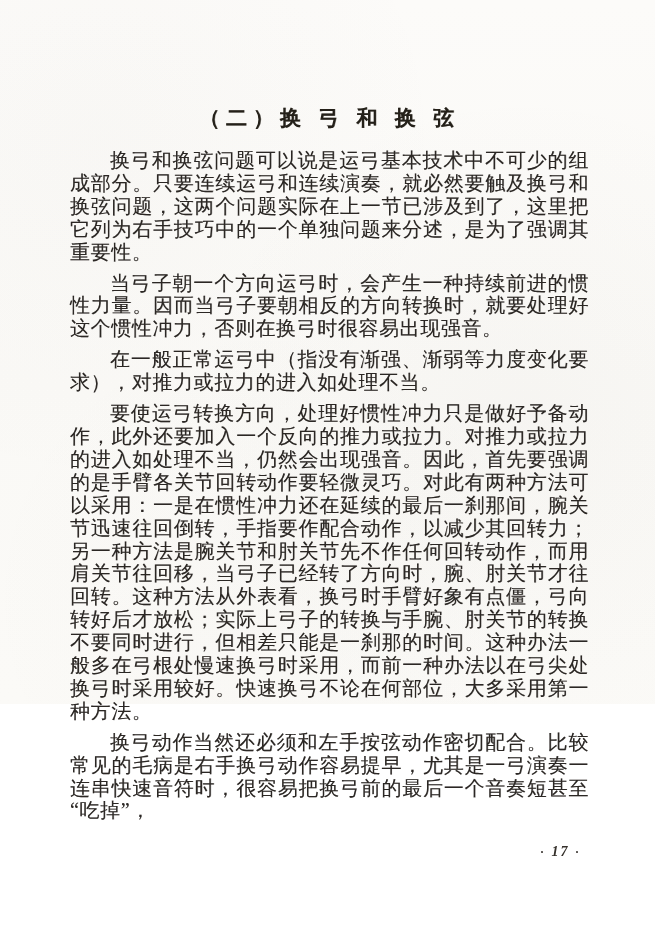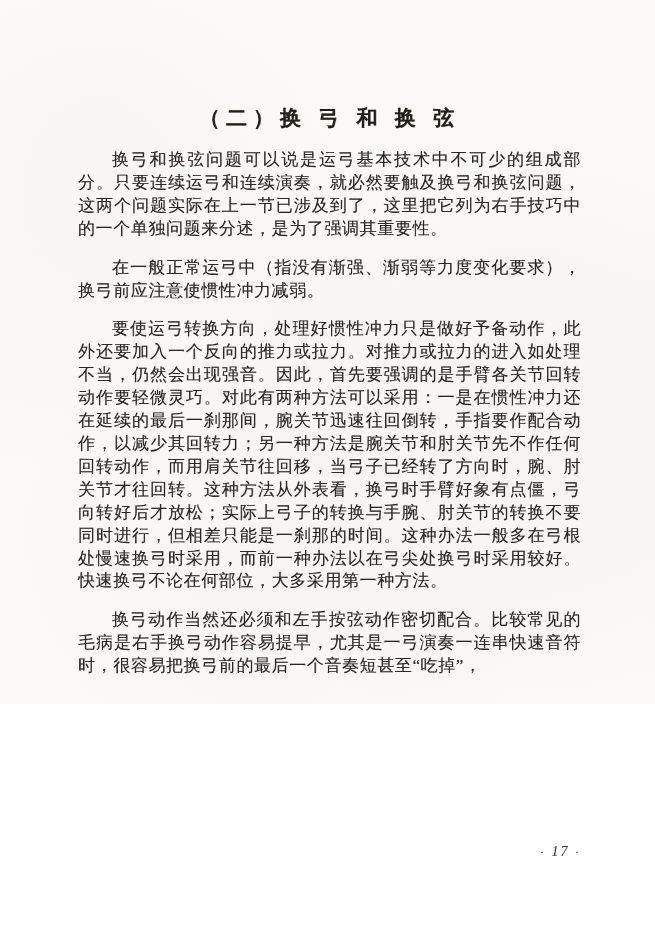"换弓和换弦问题可以说是运弓基本技术中不可少的组成部分。只要连续运弓和连续演奏，就" .doc-body p { font-size: 17px -> 20px; margin: 16px -> 8px }
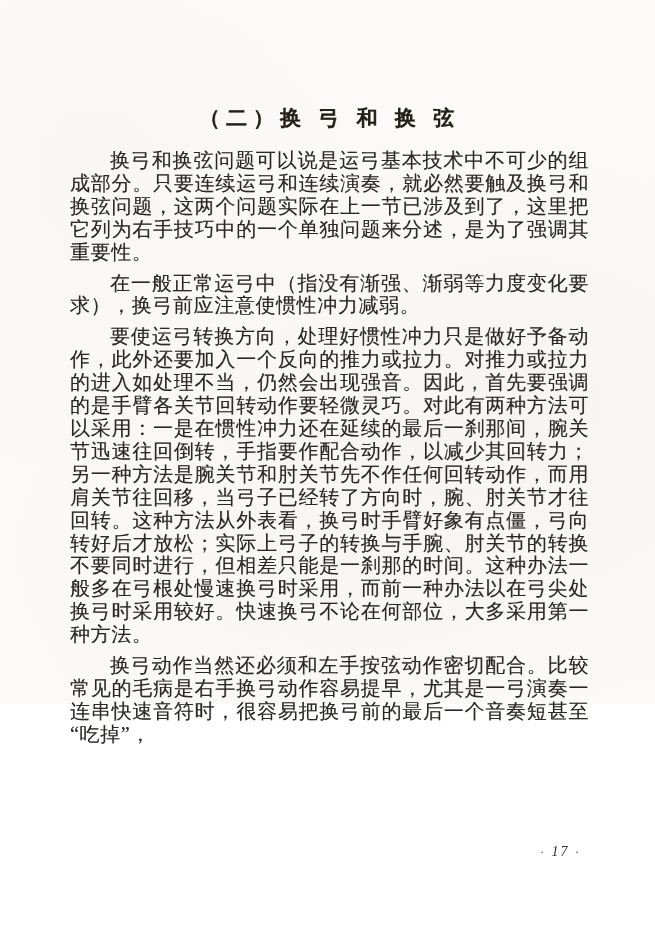"当弓子朝一个方向运弓时，会产生一种持续前进的惯性力量。因而当弓子要朝相反的方向转" p { html: none -> <p>当弓子朝一个方向运弓时，会产生一种持续前进的惯性力量。因而当弓子要朝相反的方向转换时，就要处理好这个惯性冲力，否则在换弓时很容易出现强音。</p> }
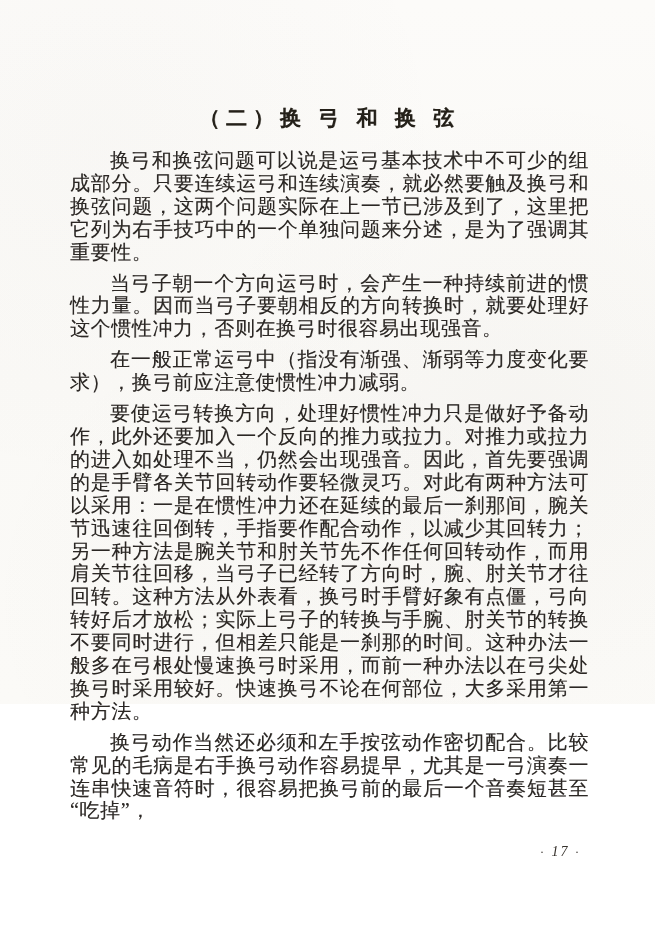"在一般正常运弓中（指没有渐强、渐弱等力度变化要求），换弓前应注意使惯性冲力减弱。" p { text: 换弓前应注意使惯性冲力减弱 -> 对推力或拉力的进入如处理不当 }
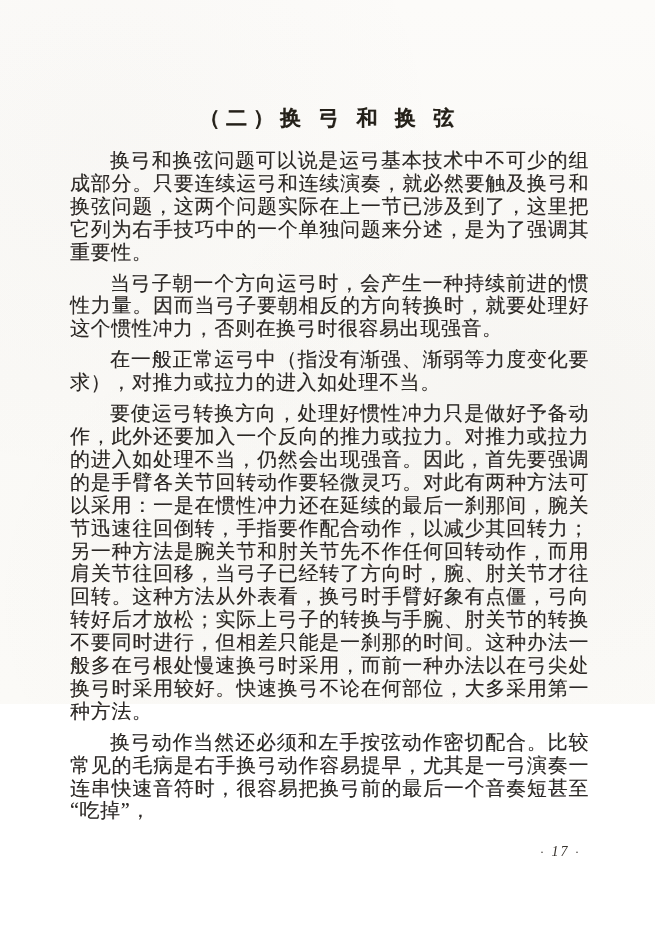"· 17 ·" .page-number { font-weight: 400 -> 700 }
